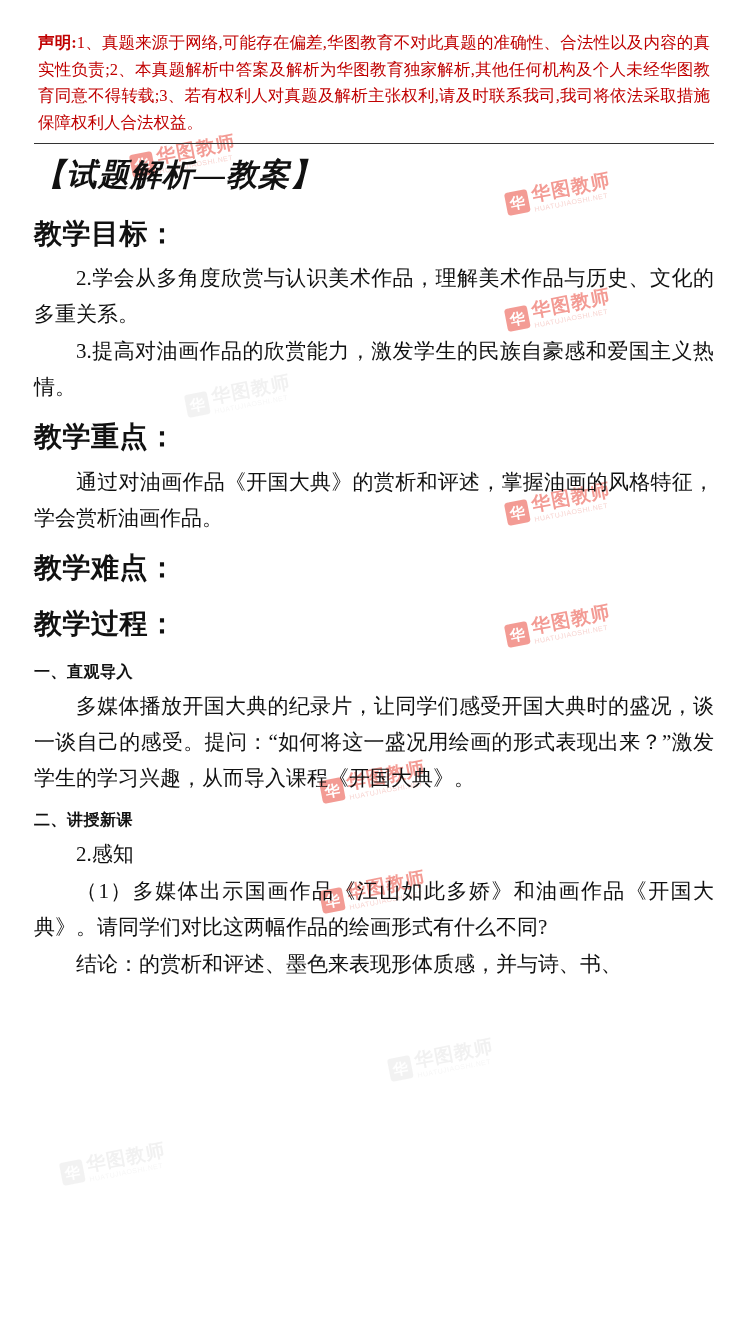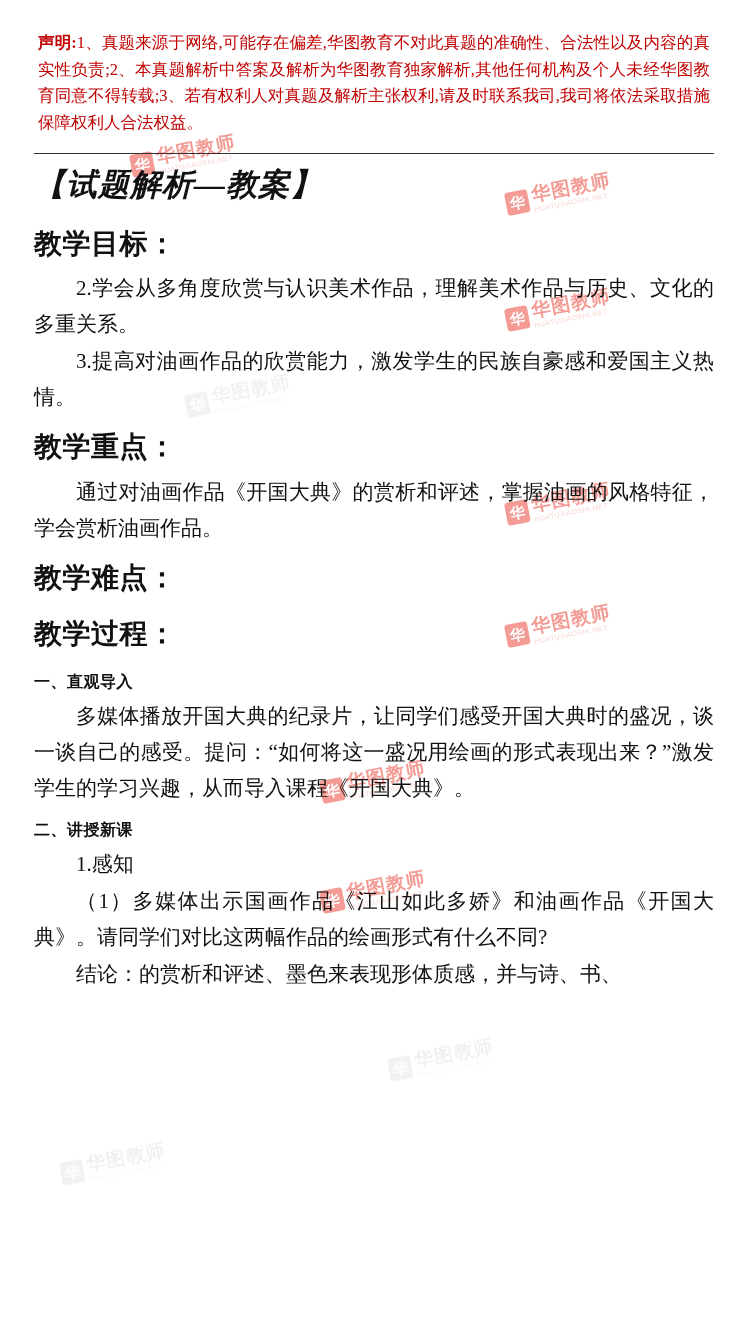"声明:1、真题来源于网络,可能存在偏差,华图教育不对此真题的准确性、合法性以及内" .disclaimer { padding: 0 4px 16px 4px -> 0 4px 6px 4px }
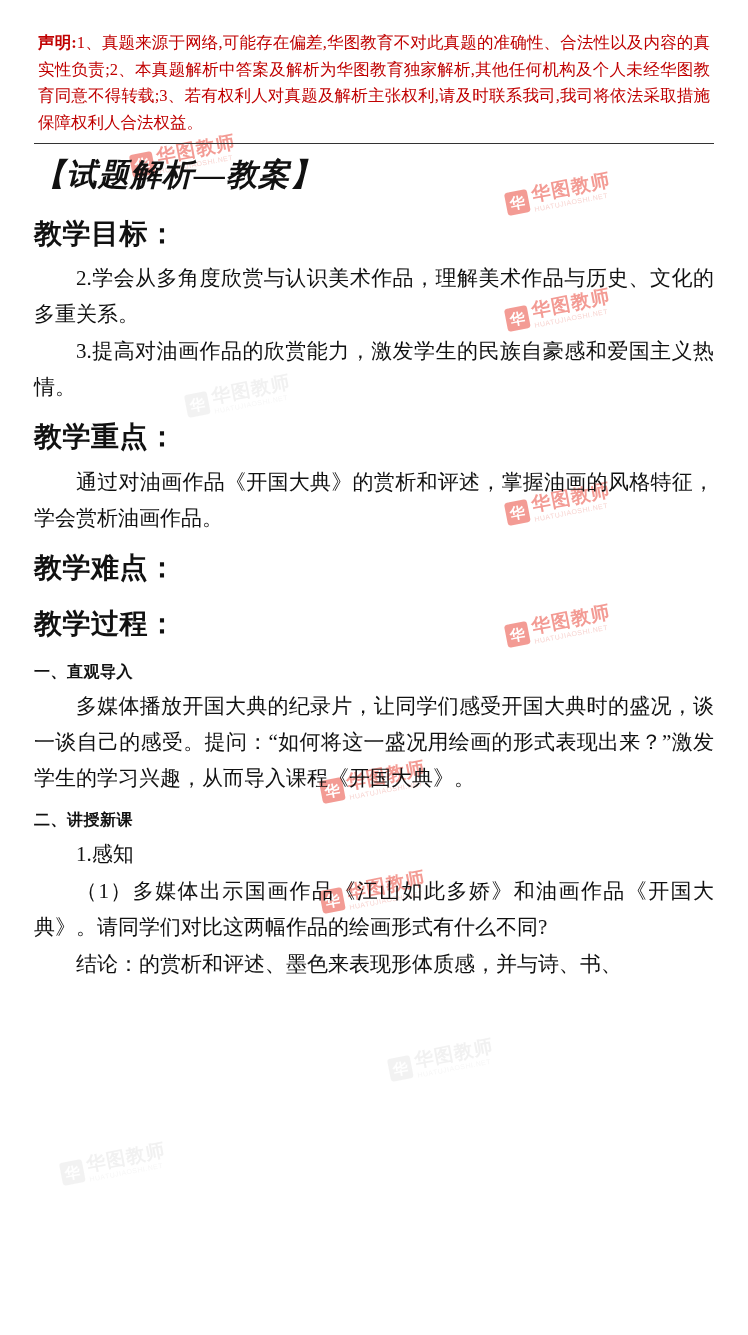"1.感知" div.para { text: 1 -> 2 }
